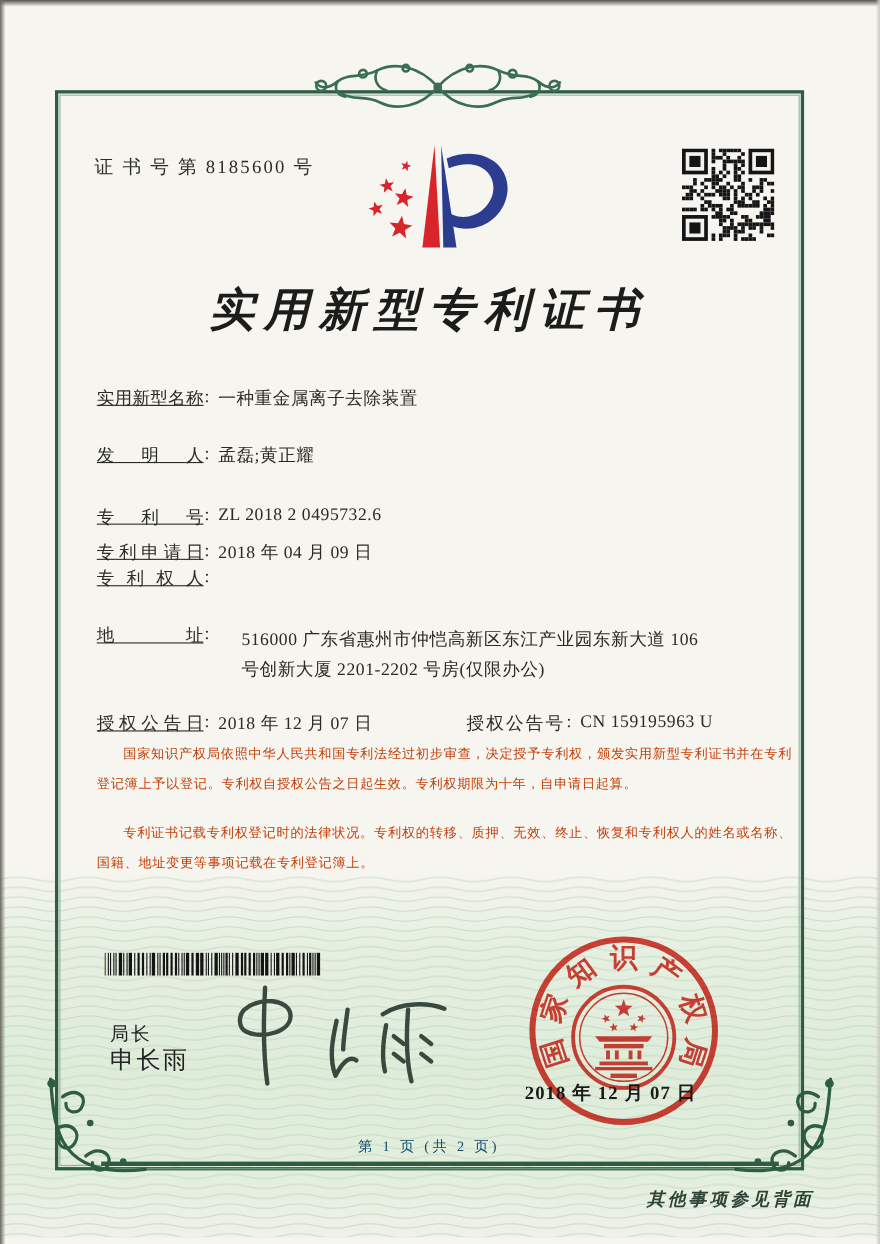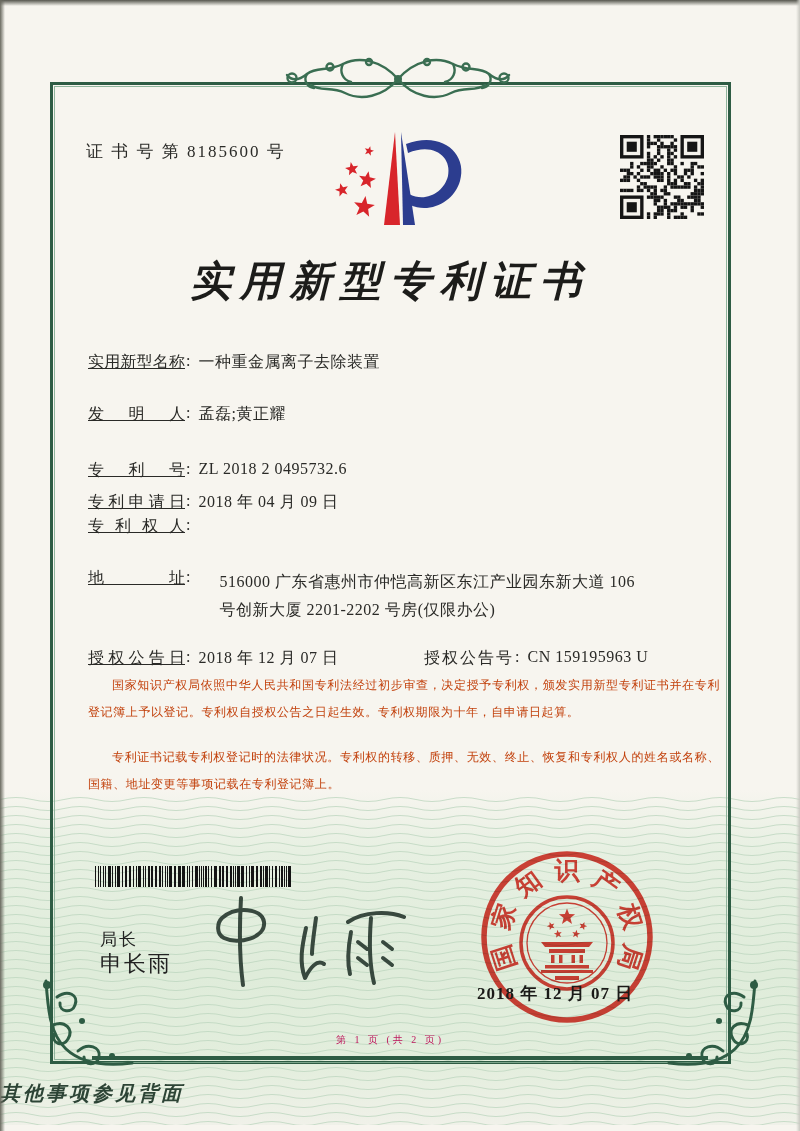"第 1 页 (共 2" .page-note { color: #be185d -> #0c4a6e; font-size: 10px -> 13px }
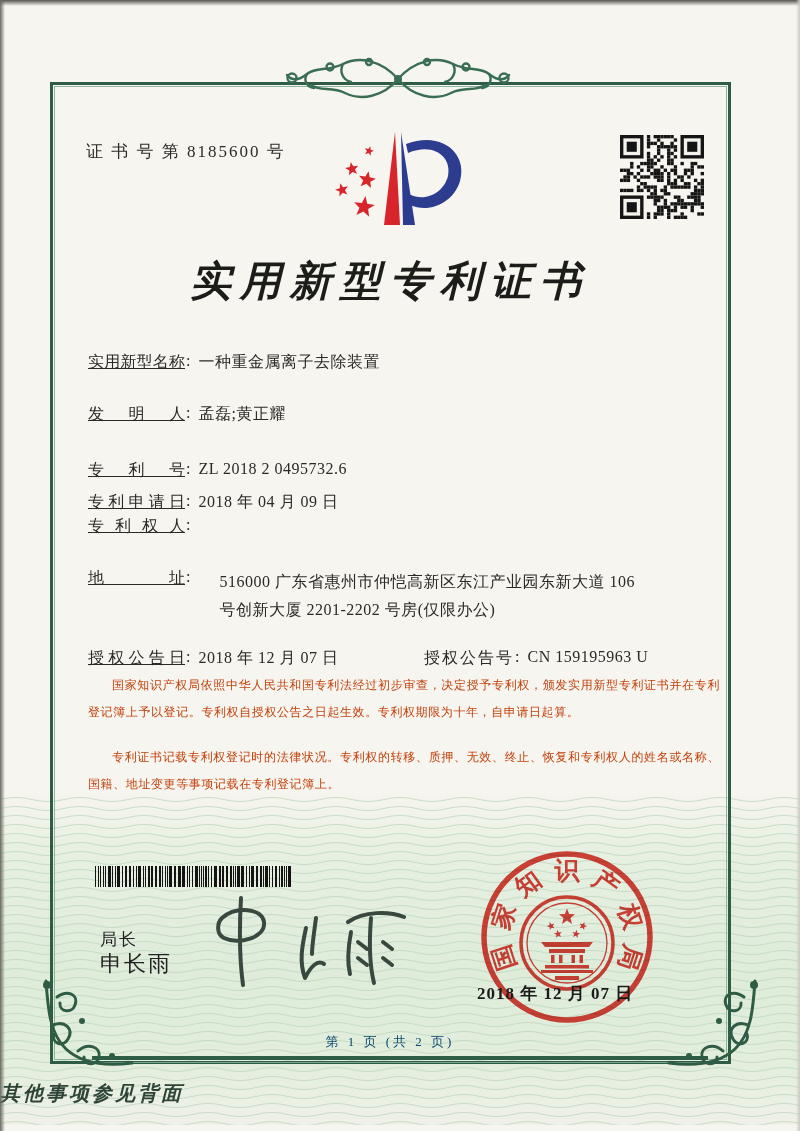"其他事项参见背面" .back-note { font-size: 20px -> 16px; text-align: left -> right }
